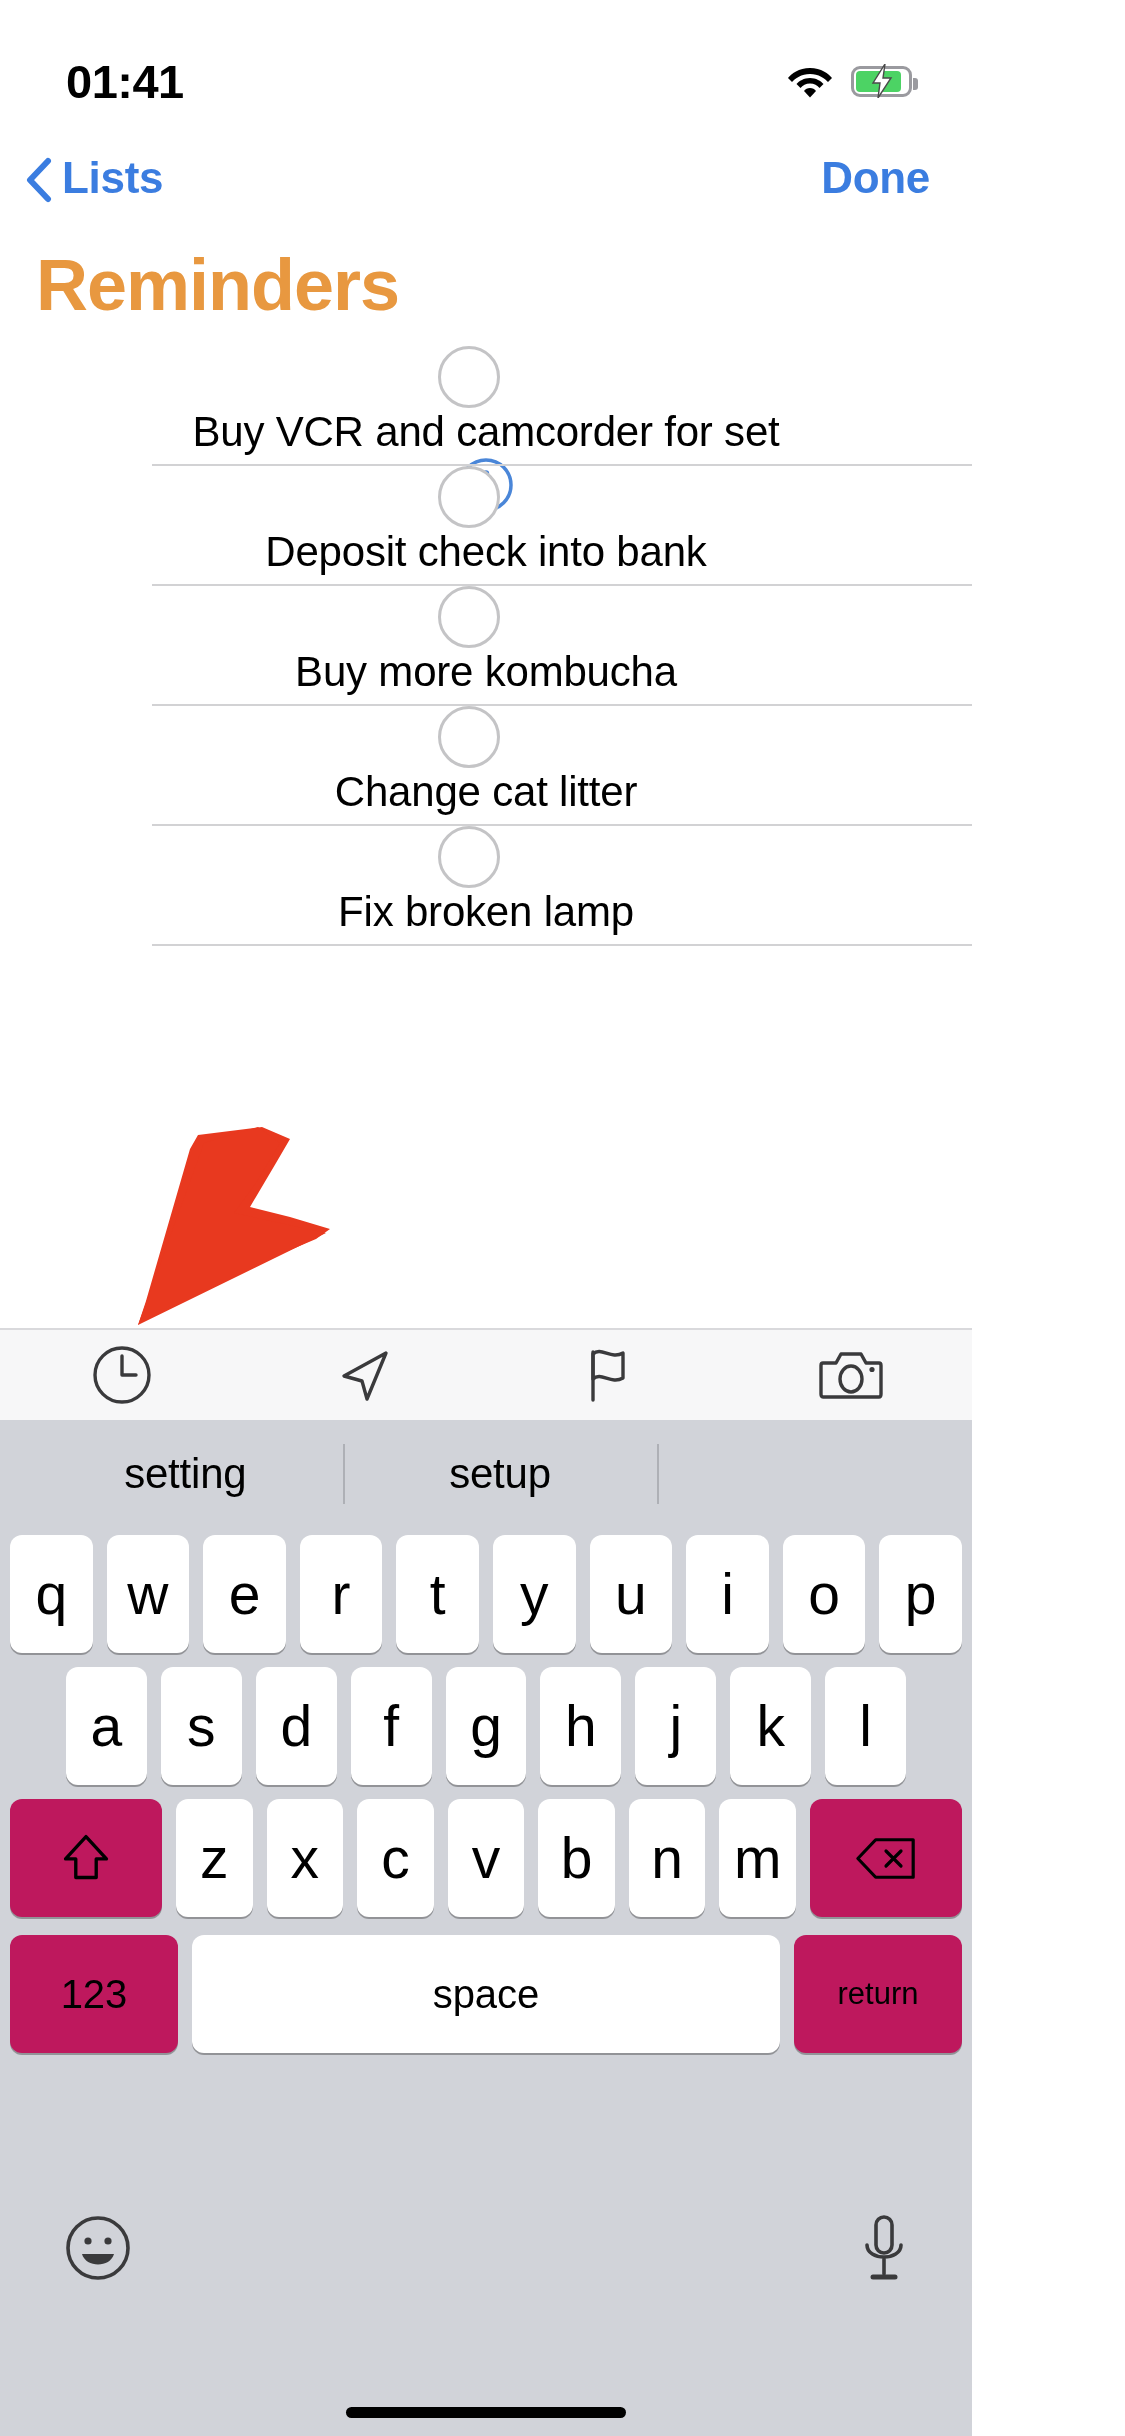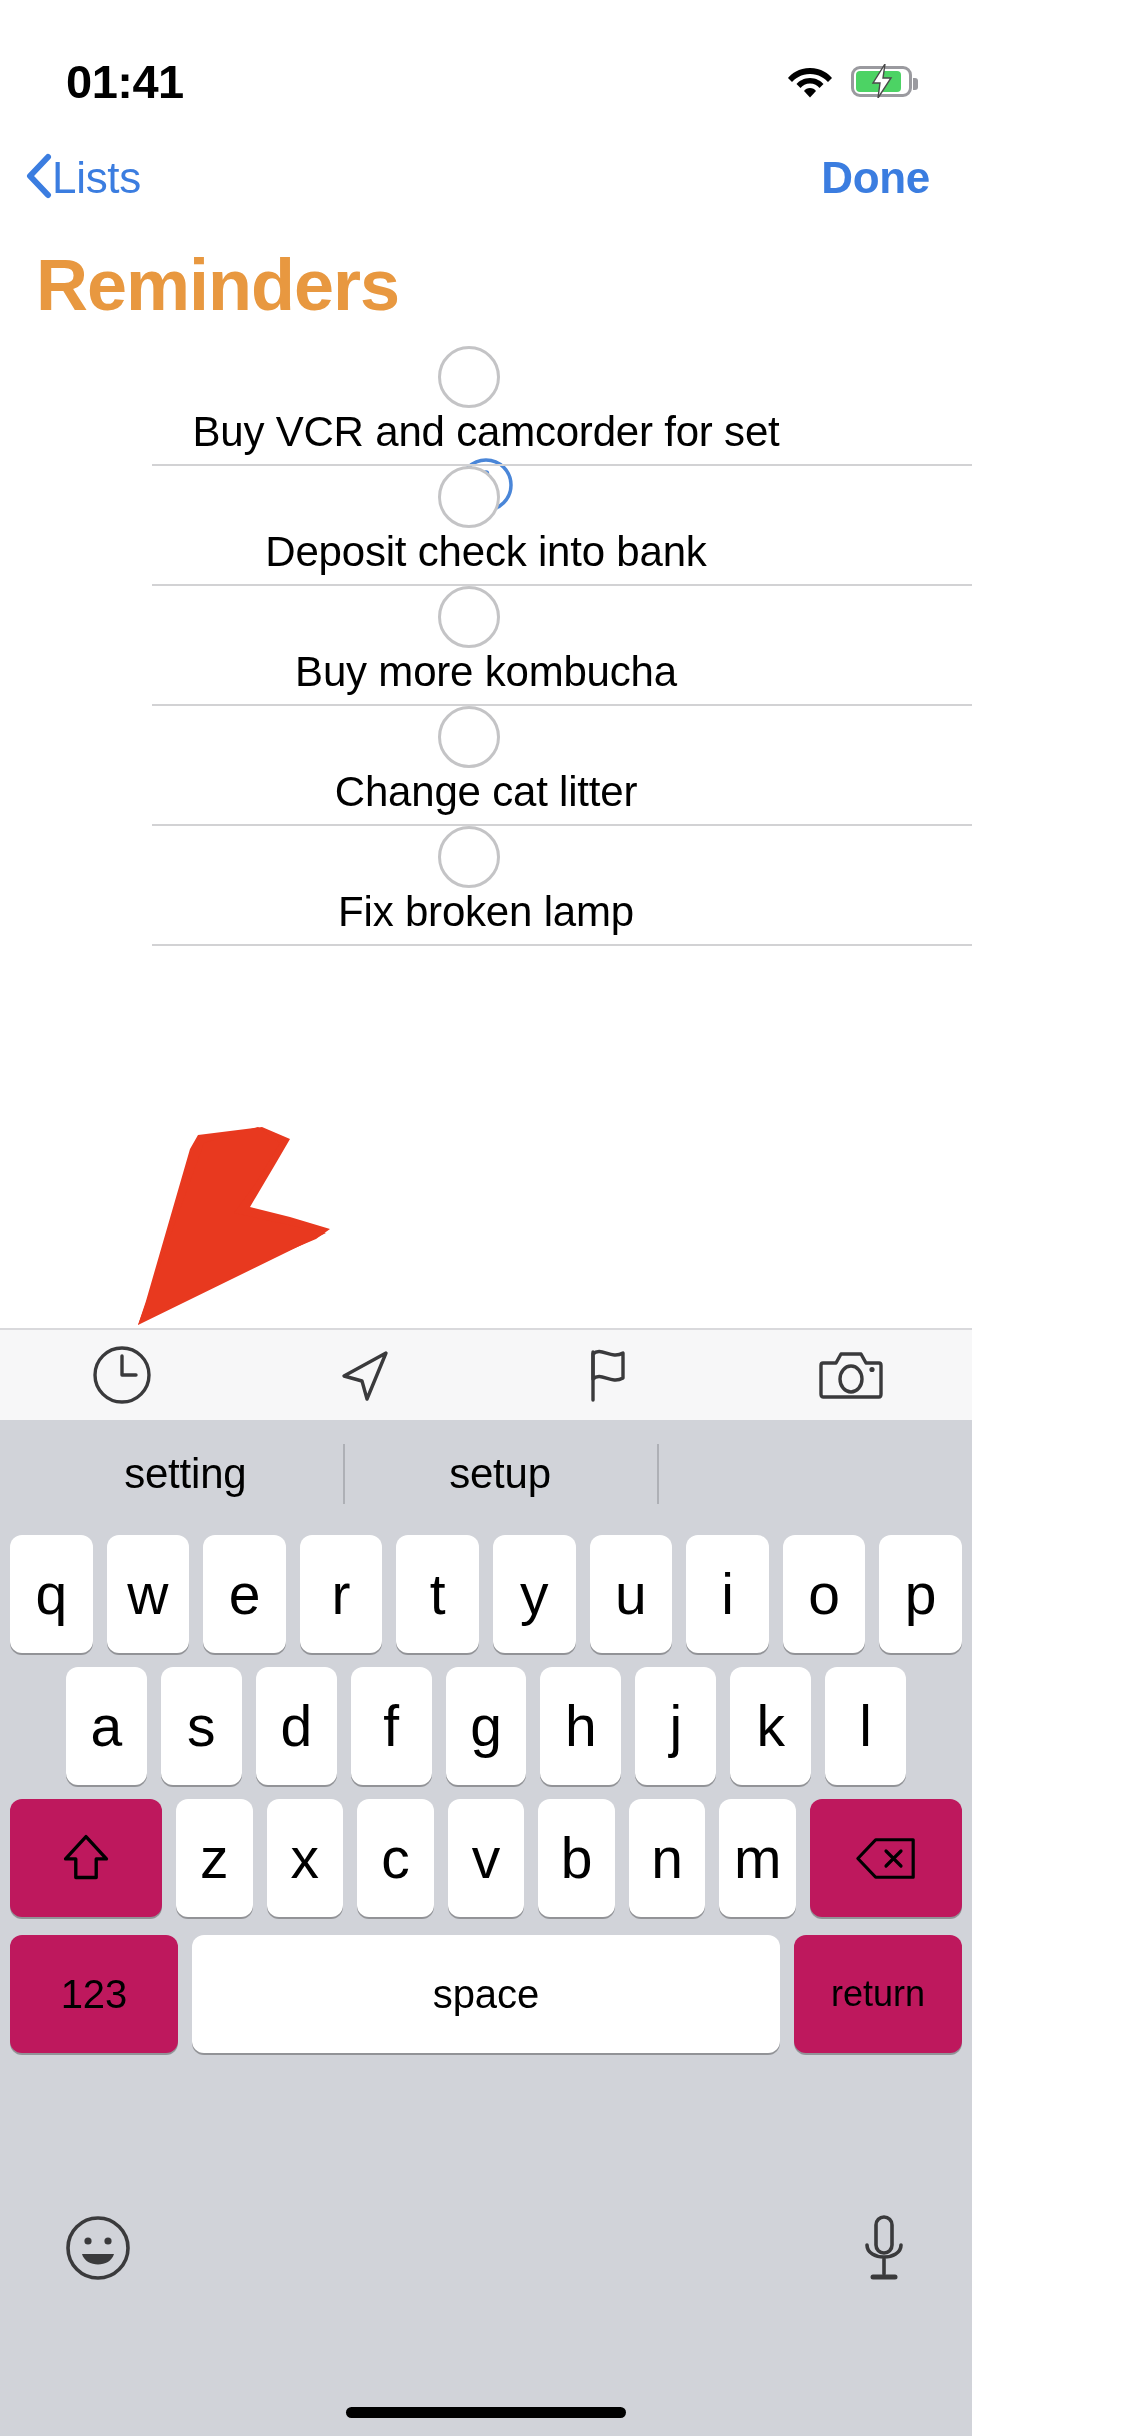"Lists" .nav-back { align-items: flex-start -> flex-end; font-weight: none -> bold; gap: none -> 10px }
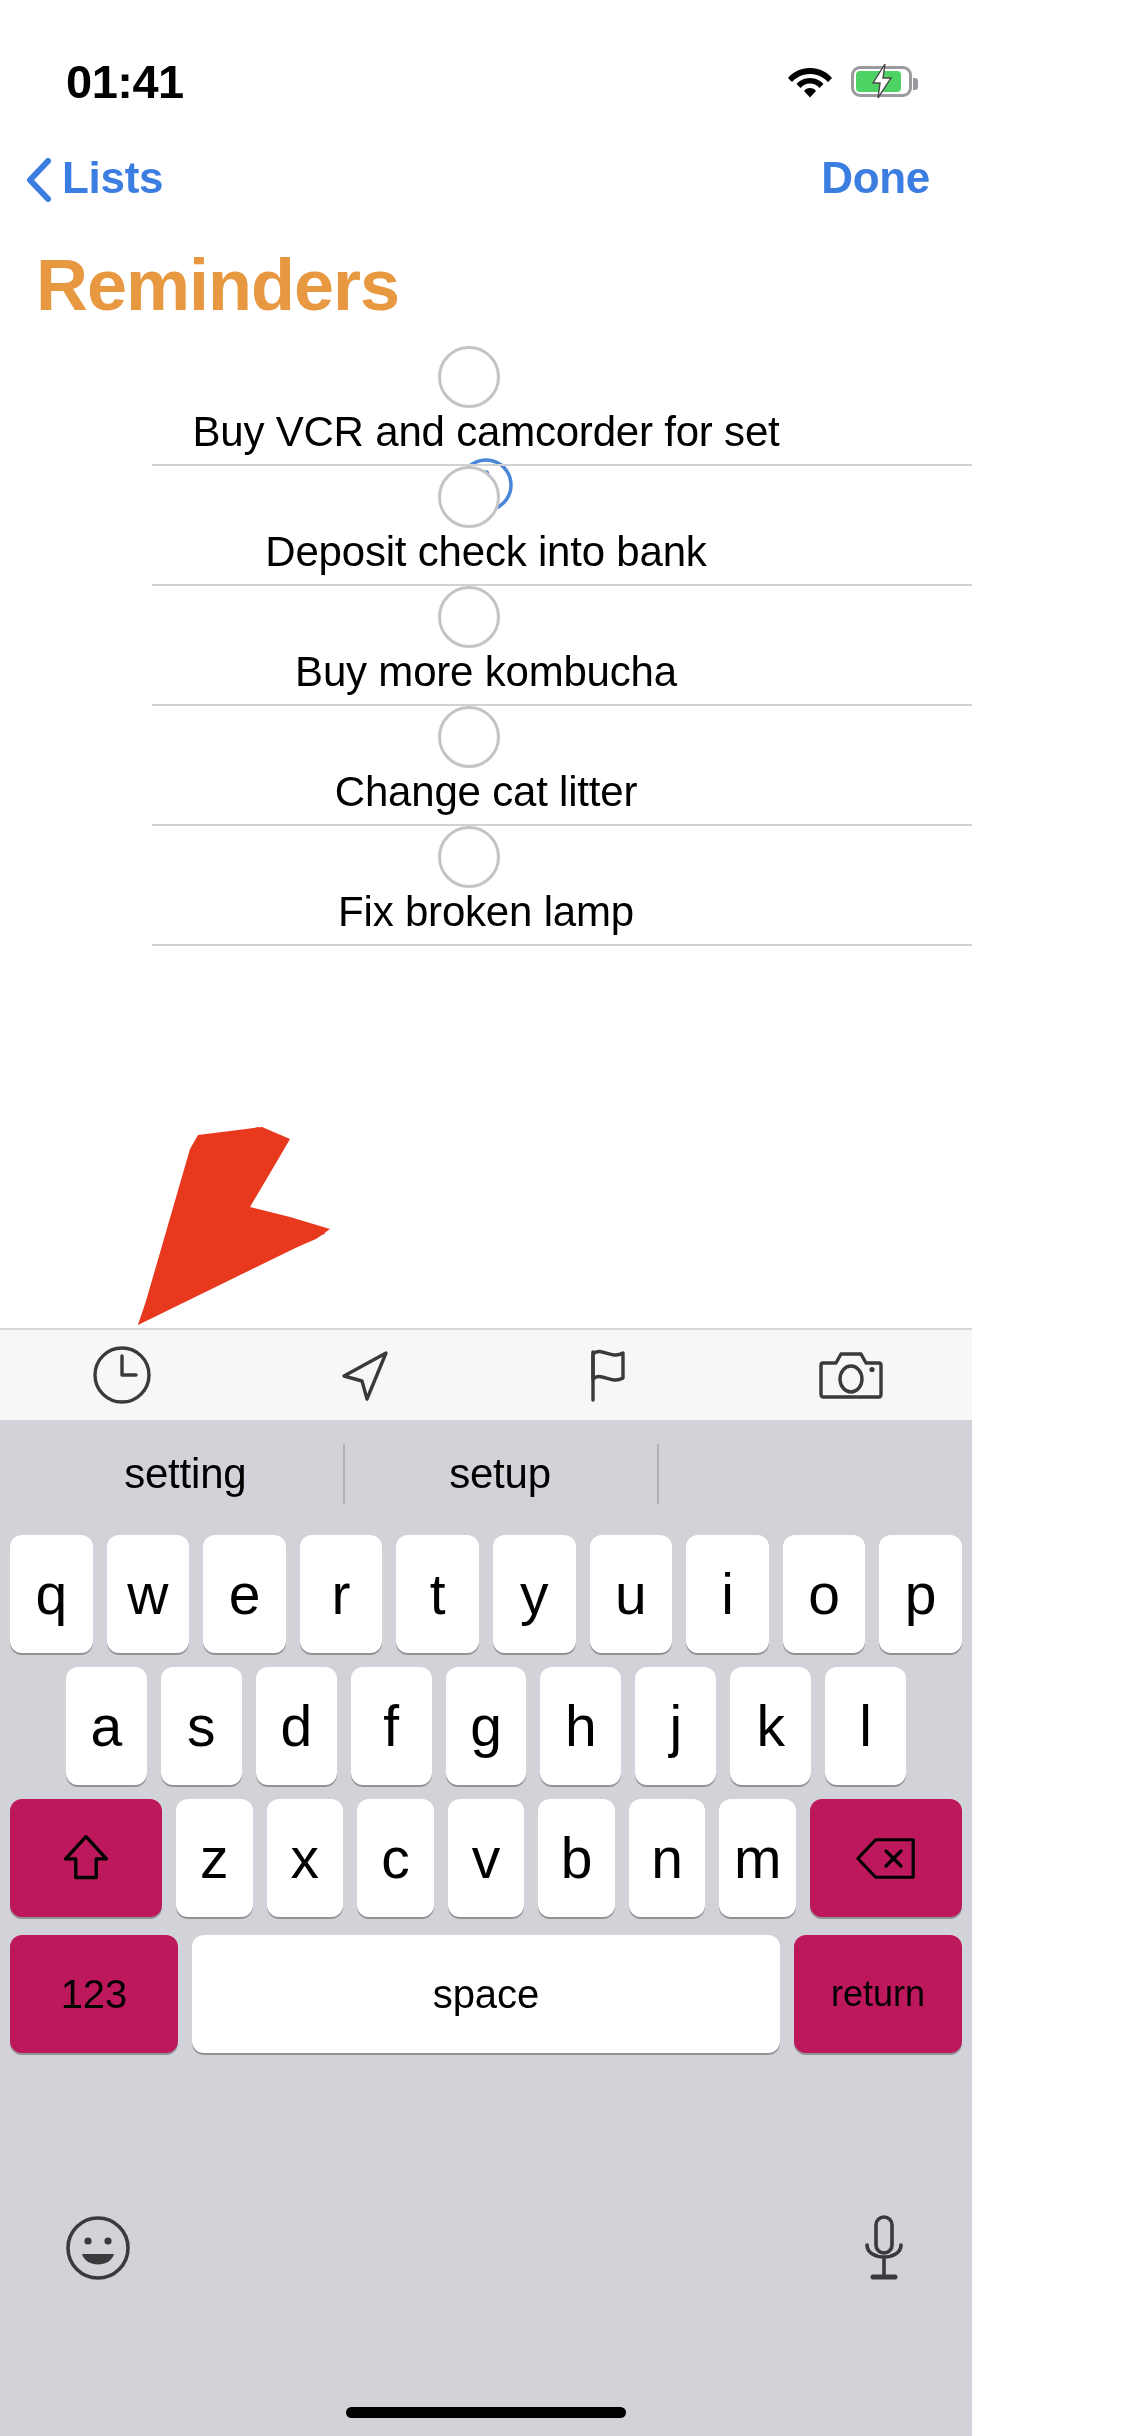"return" .key.ret { font-size: 36px -> 31px }
